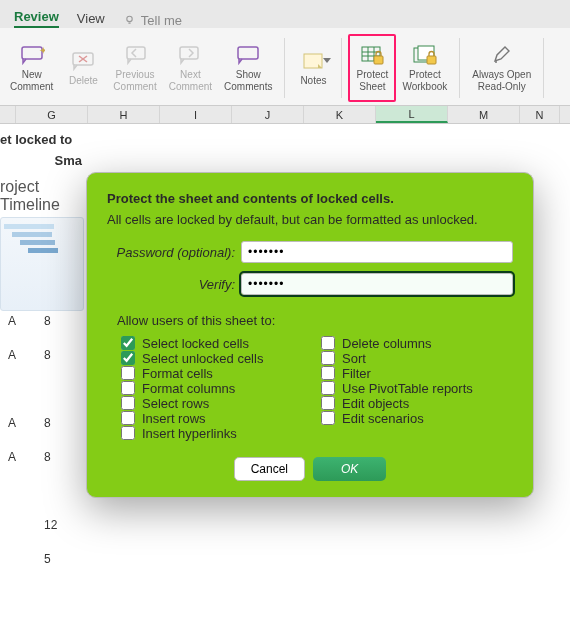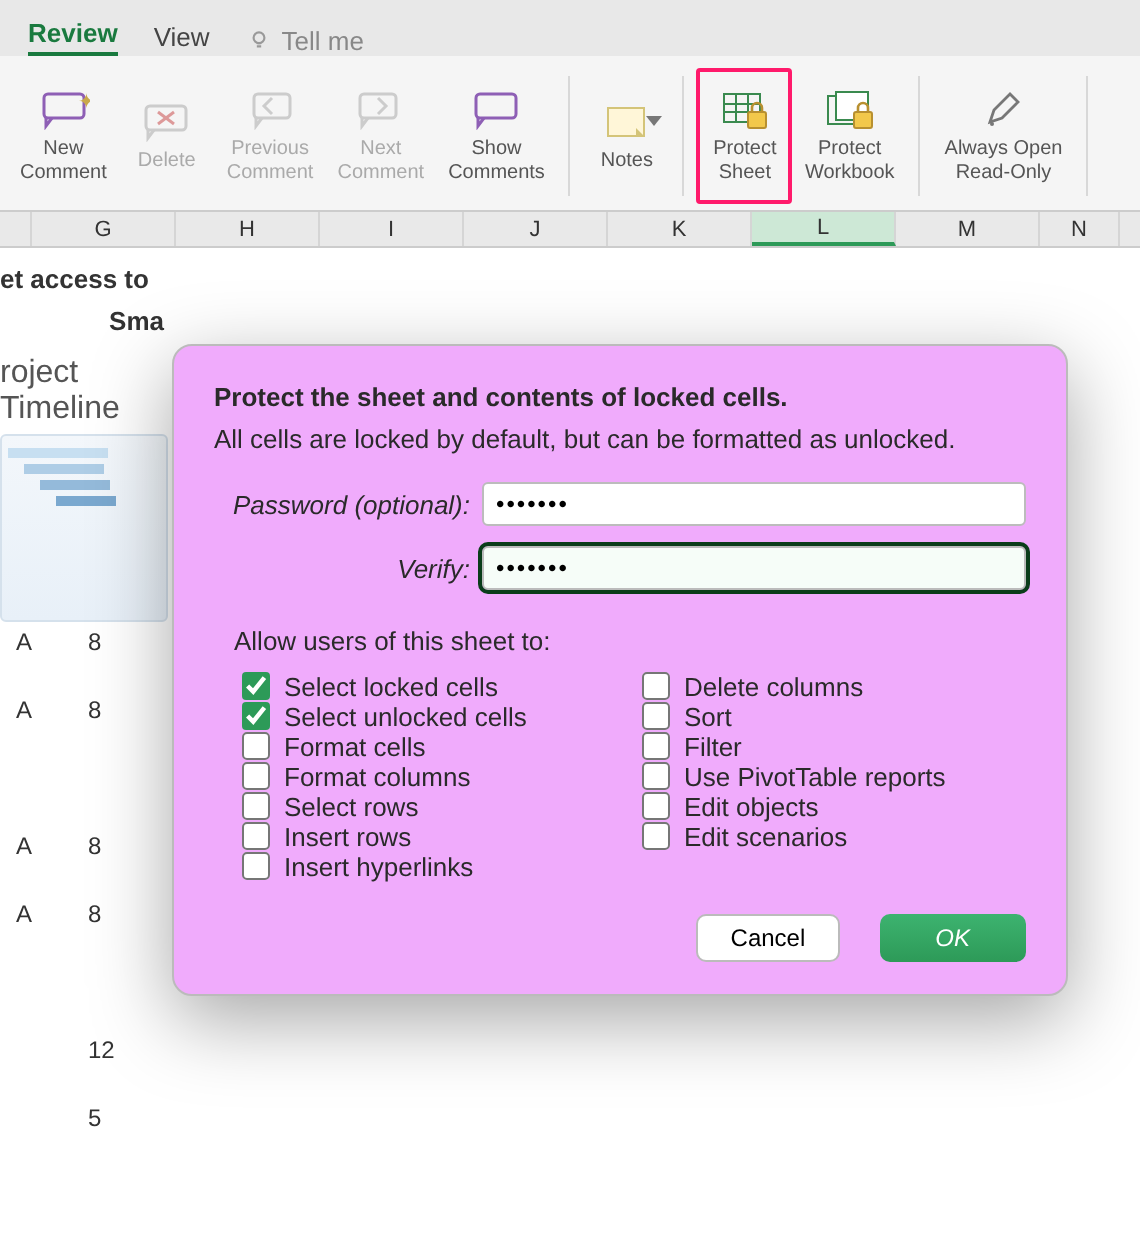"et access to" div.side-title { text: access -> locked }
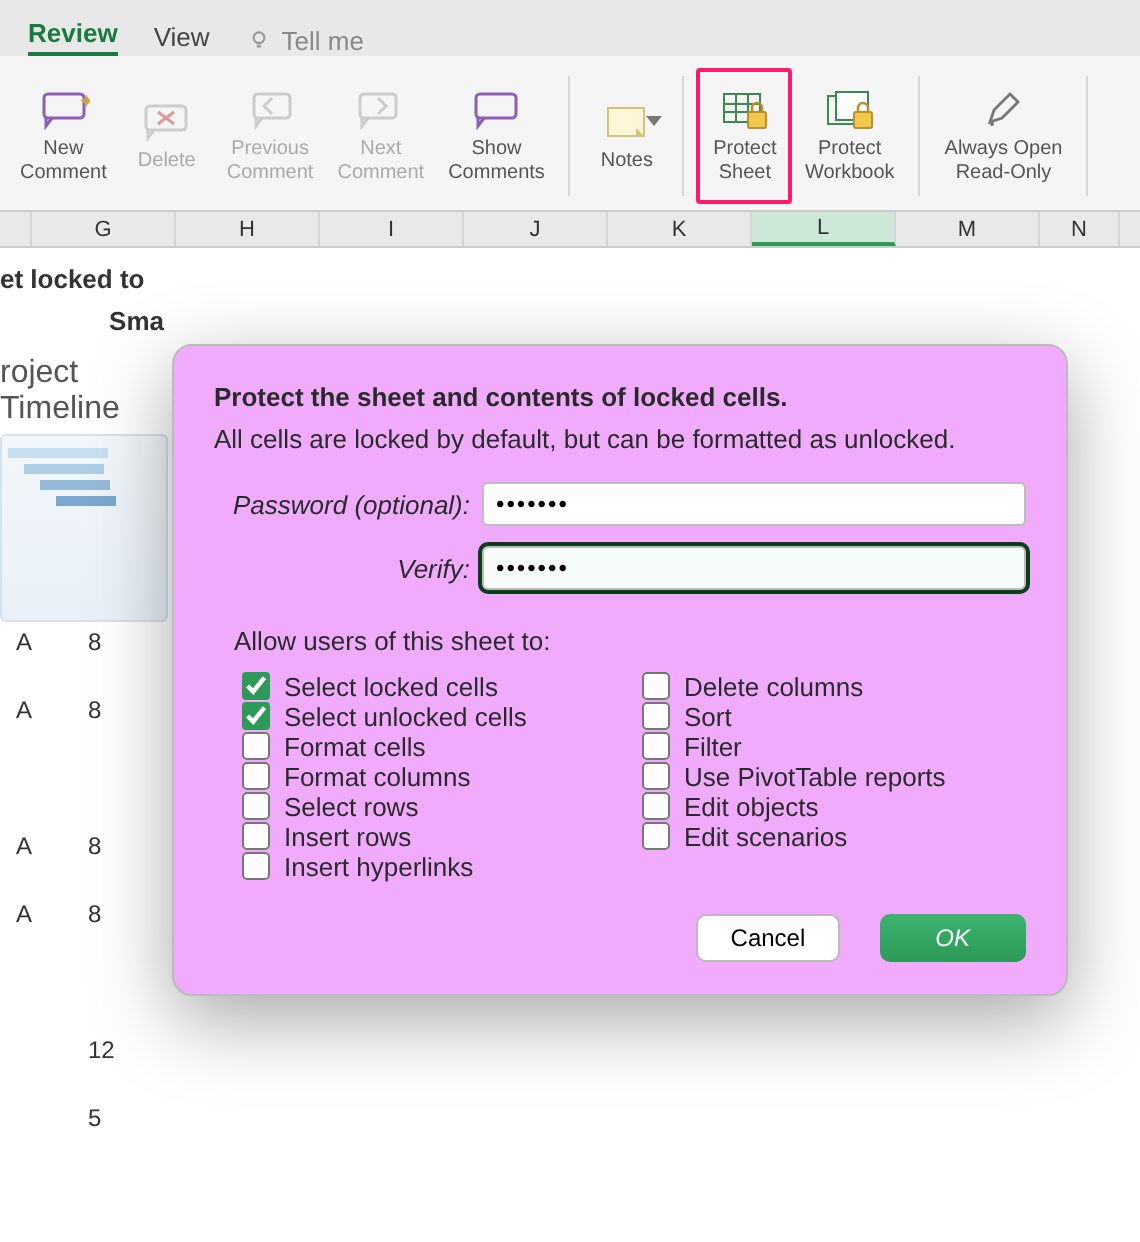"Protect the sheet and contents" .dialog { background: #f0abfc -> #84cc16 }
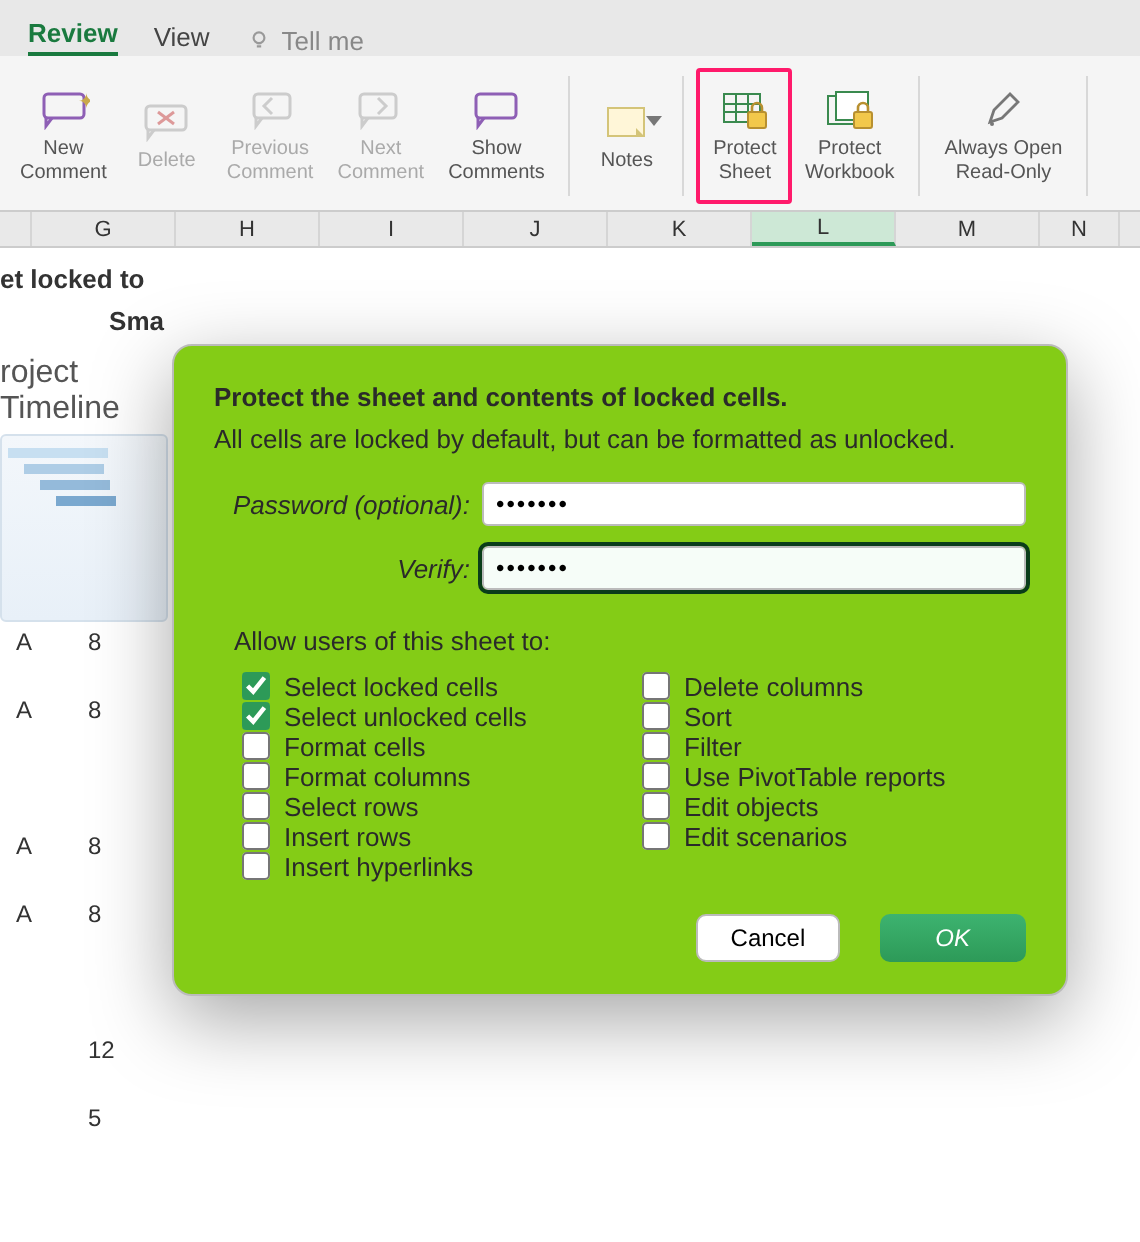"Cancel" .dlg-buttons { gap: 20px -> 8px; justify-content: flex-end -> center }
